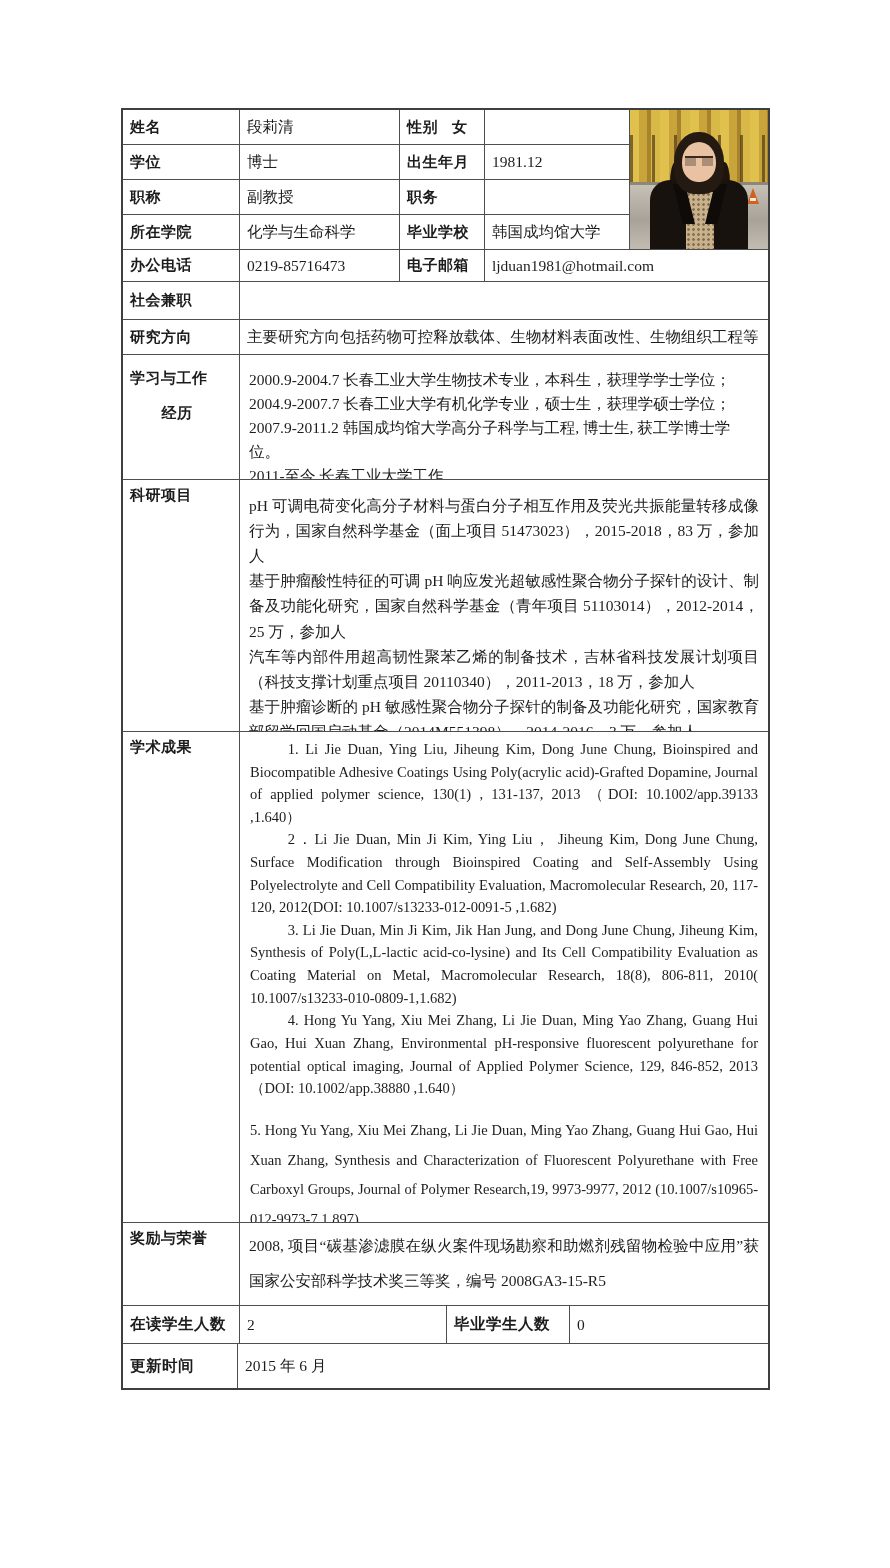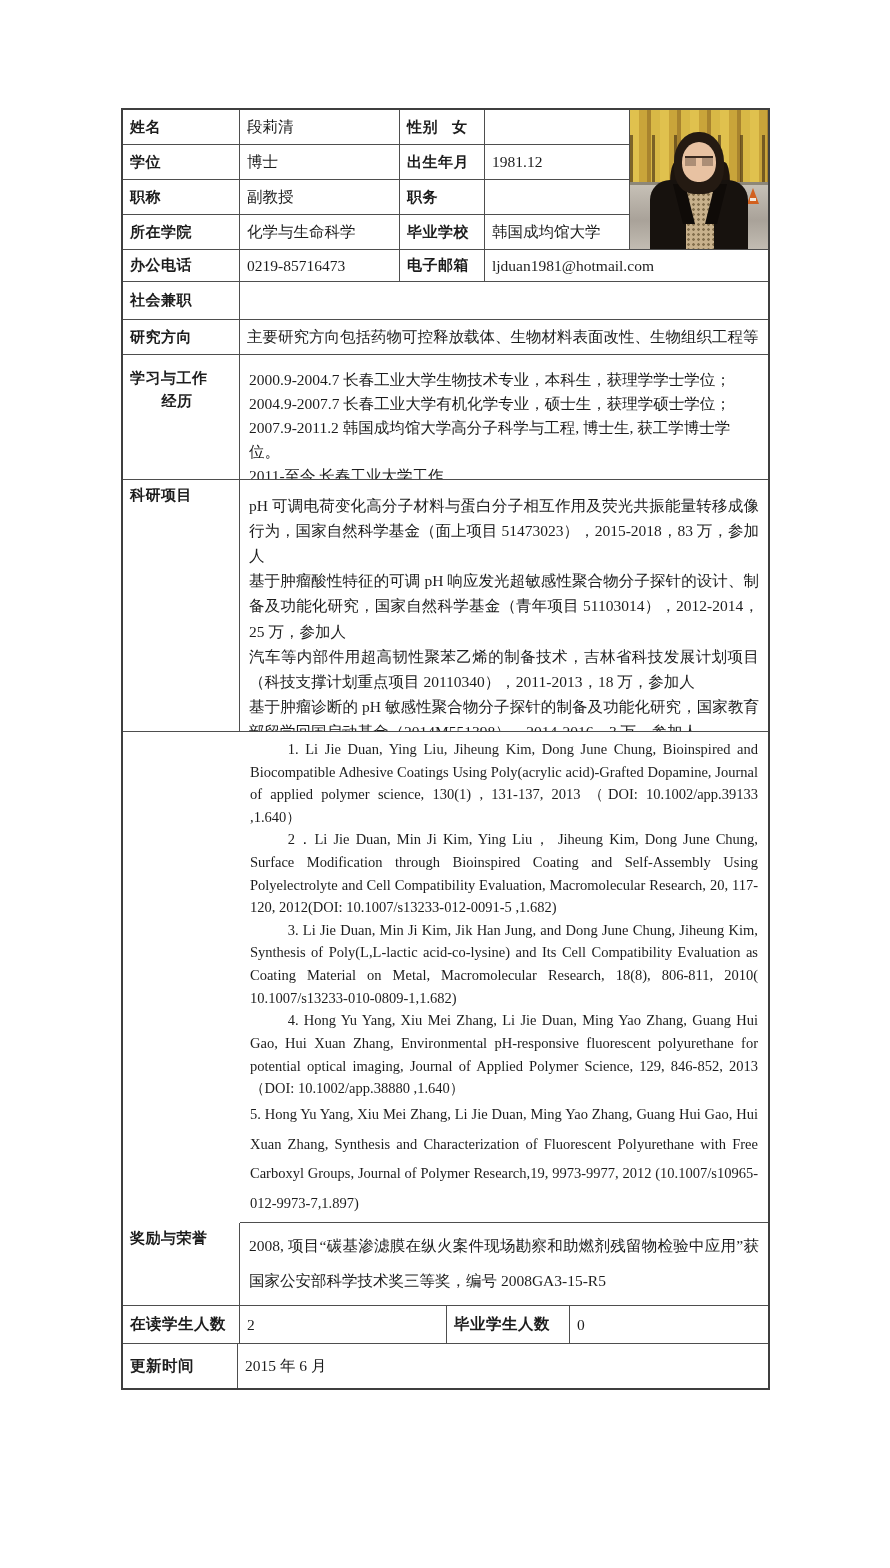"经历" .twoline .l2 { margin-top: 4px -> 16px }
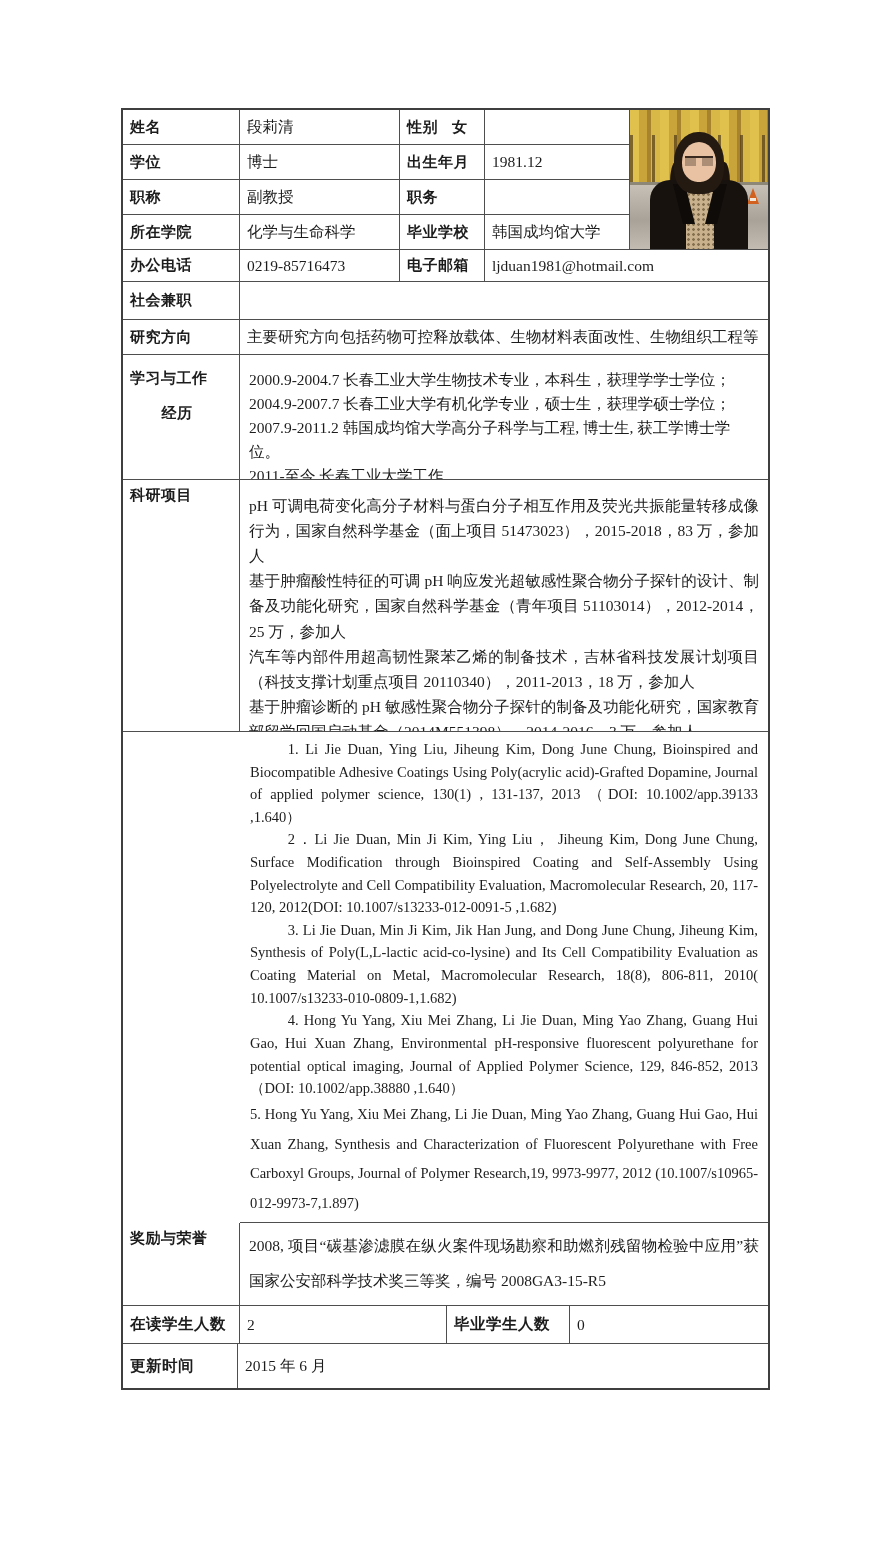"学术成果" div.cell { html: none -> <div>学术成果</div> }
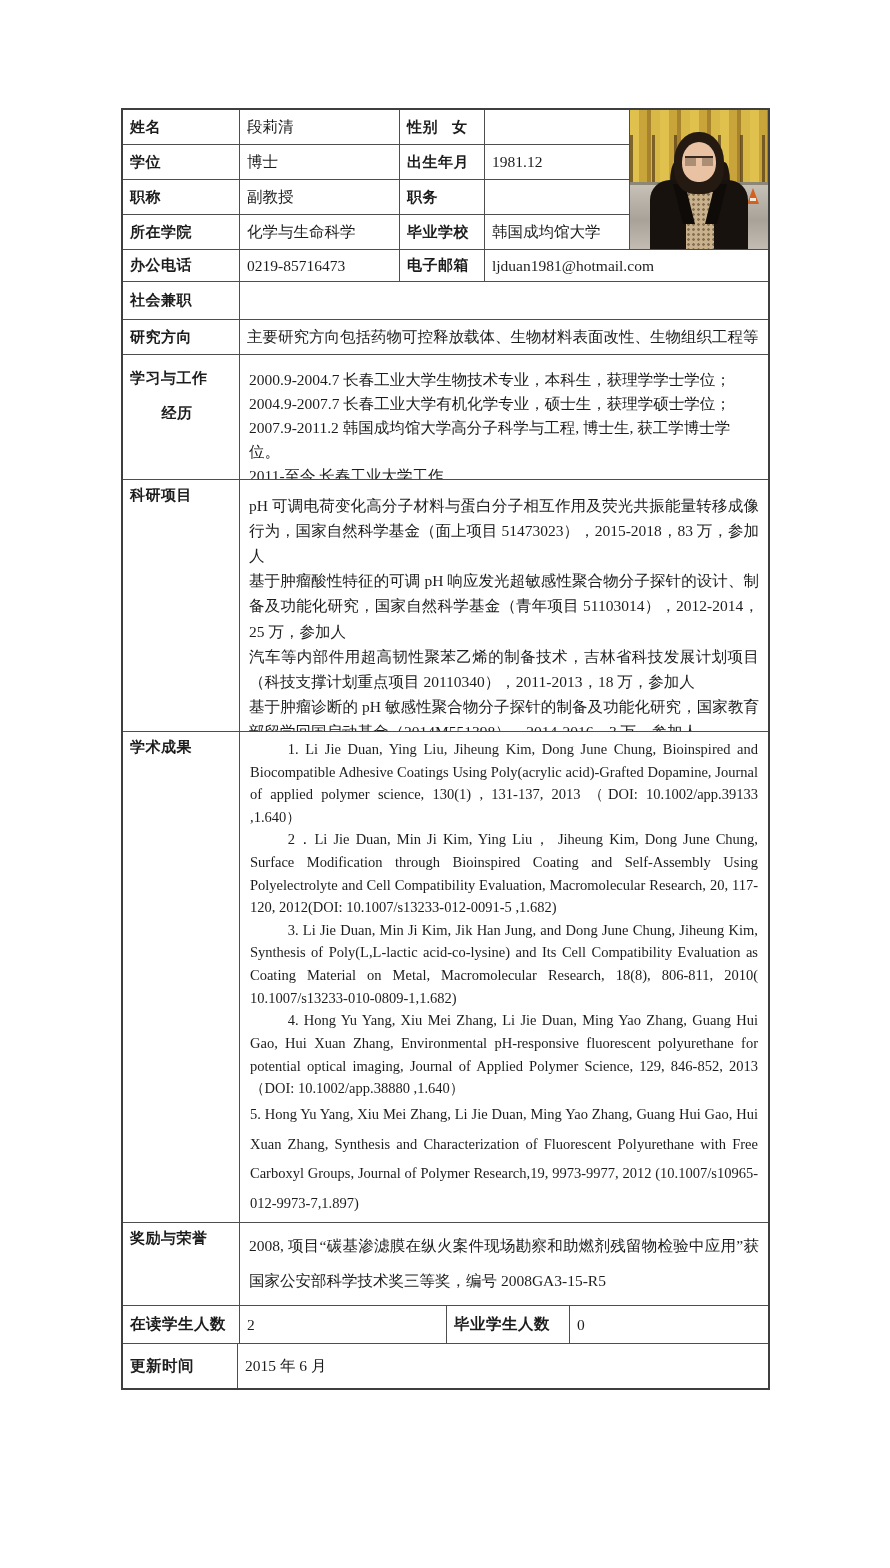"5. Hong Yu Yang, Xiu" .pubblock p.wide { margin-top: 0 -> 16px }
